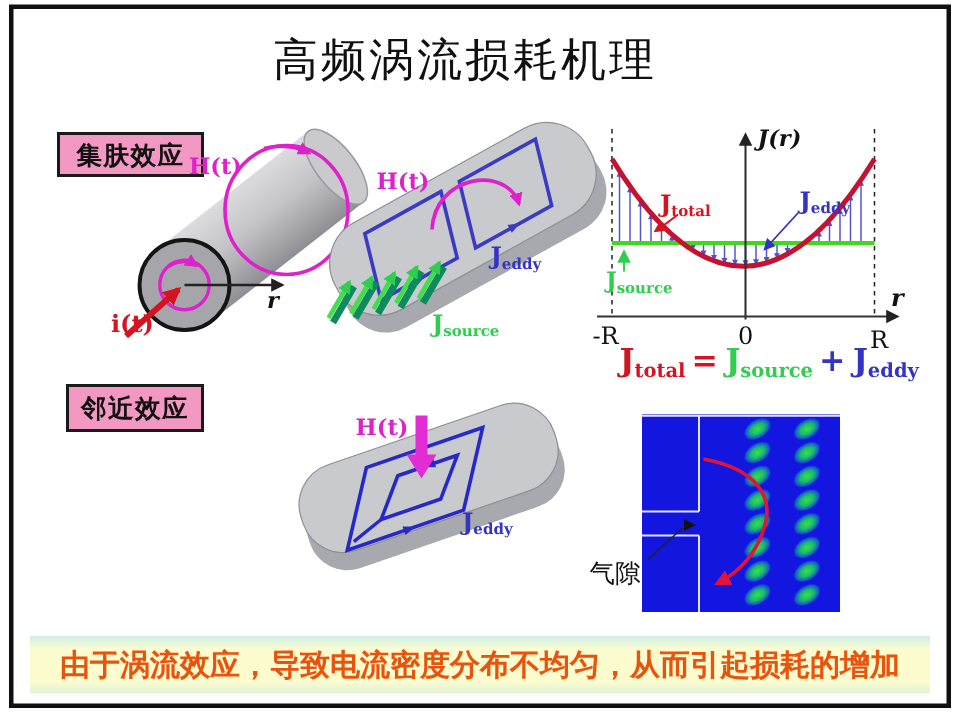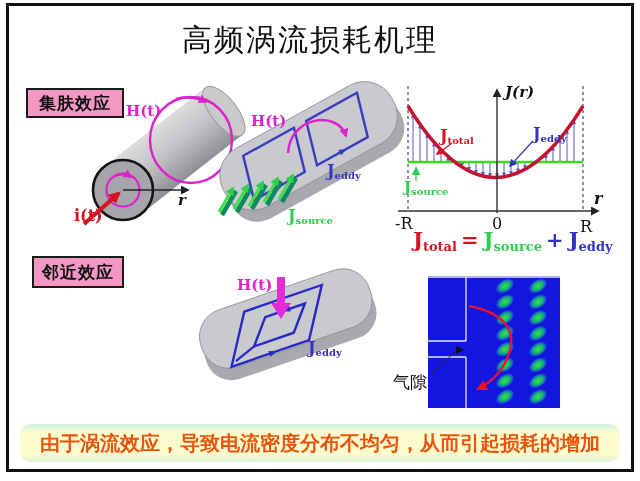"集肤效应" .tag { margin-left: none -> 12px }
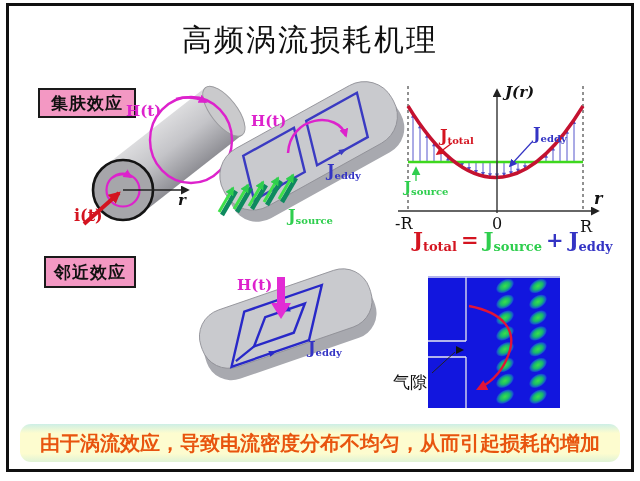"由于涡流效应，导致电流密度分布不均匀，从而引起损耗的增加" .banner { border-radius: 11px -> none }
